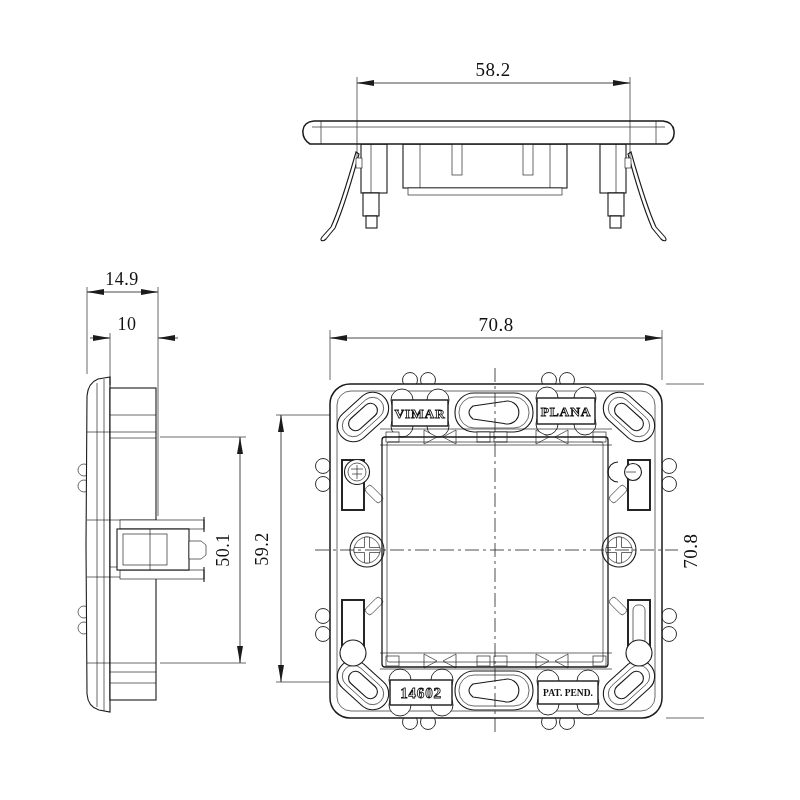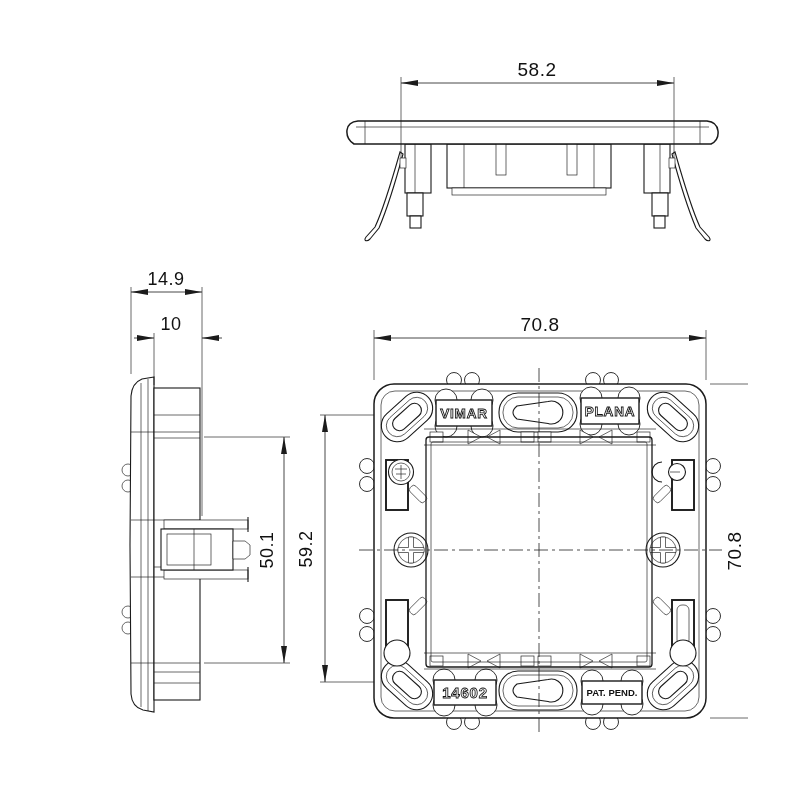"58.2" .page { font-family: Liberation Sans, sans-serif -> Liberation Serif, serif; padding-left: 44px -> none }
